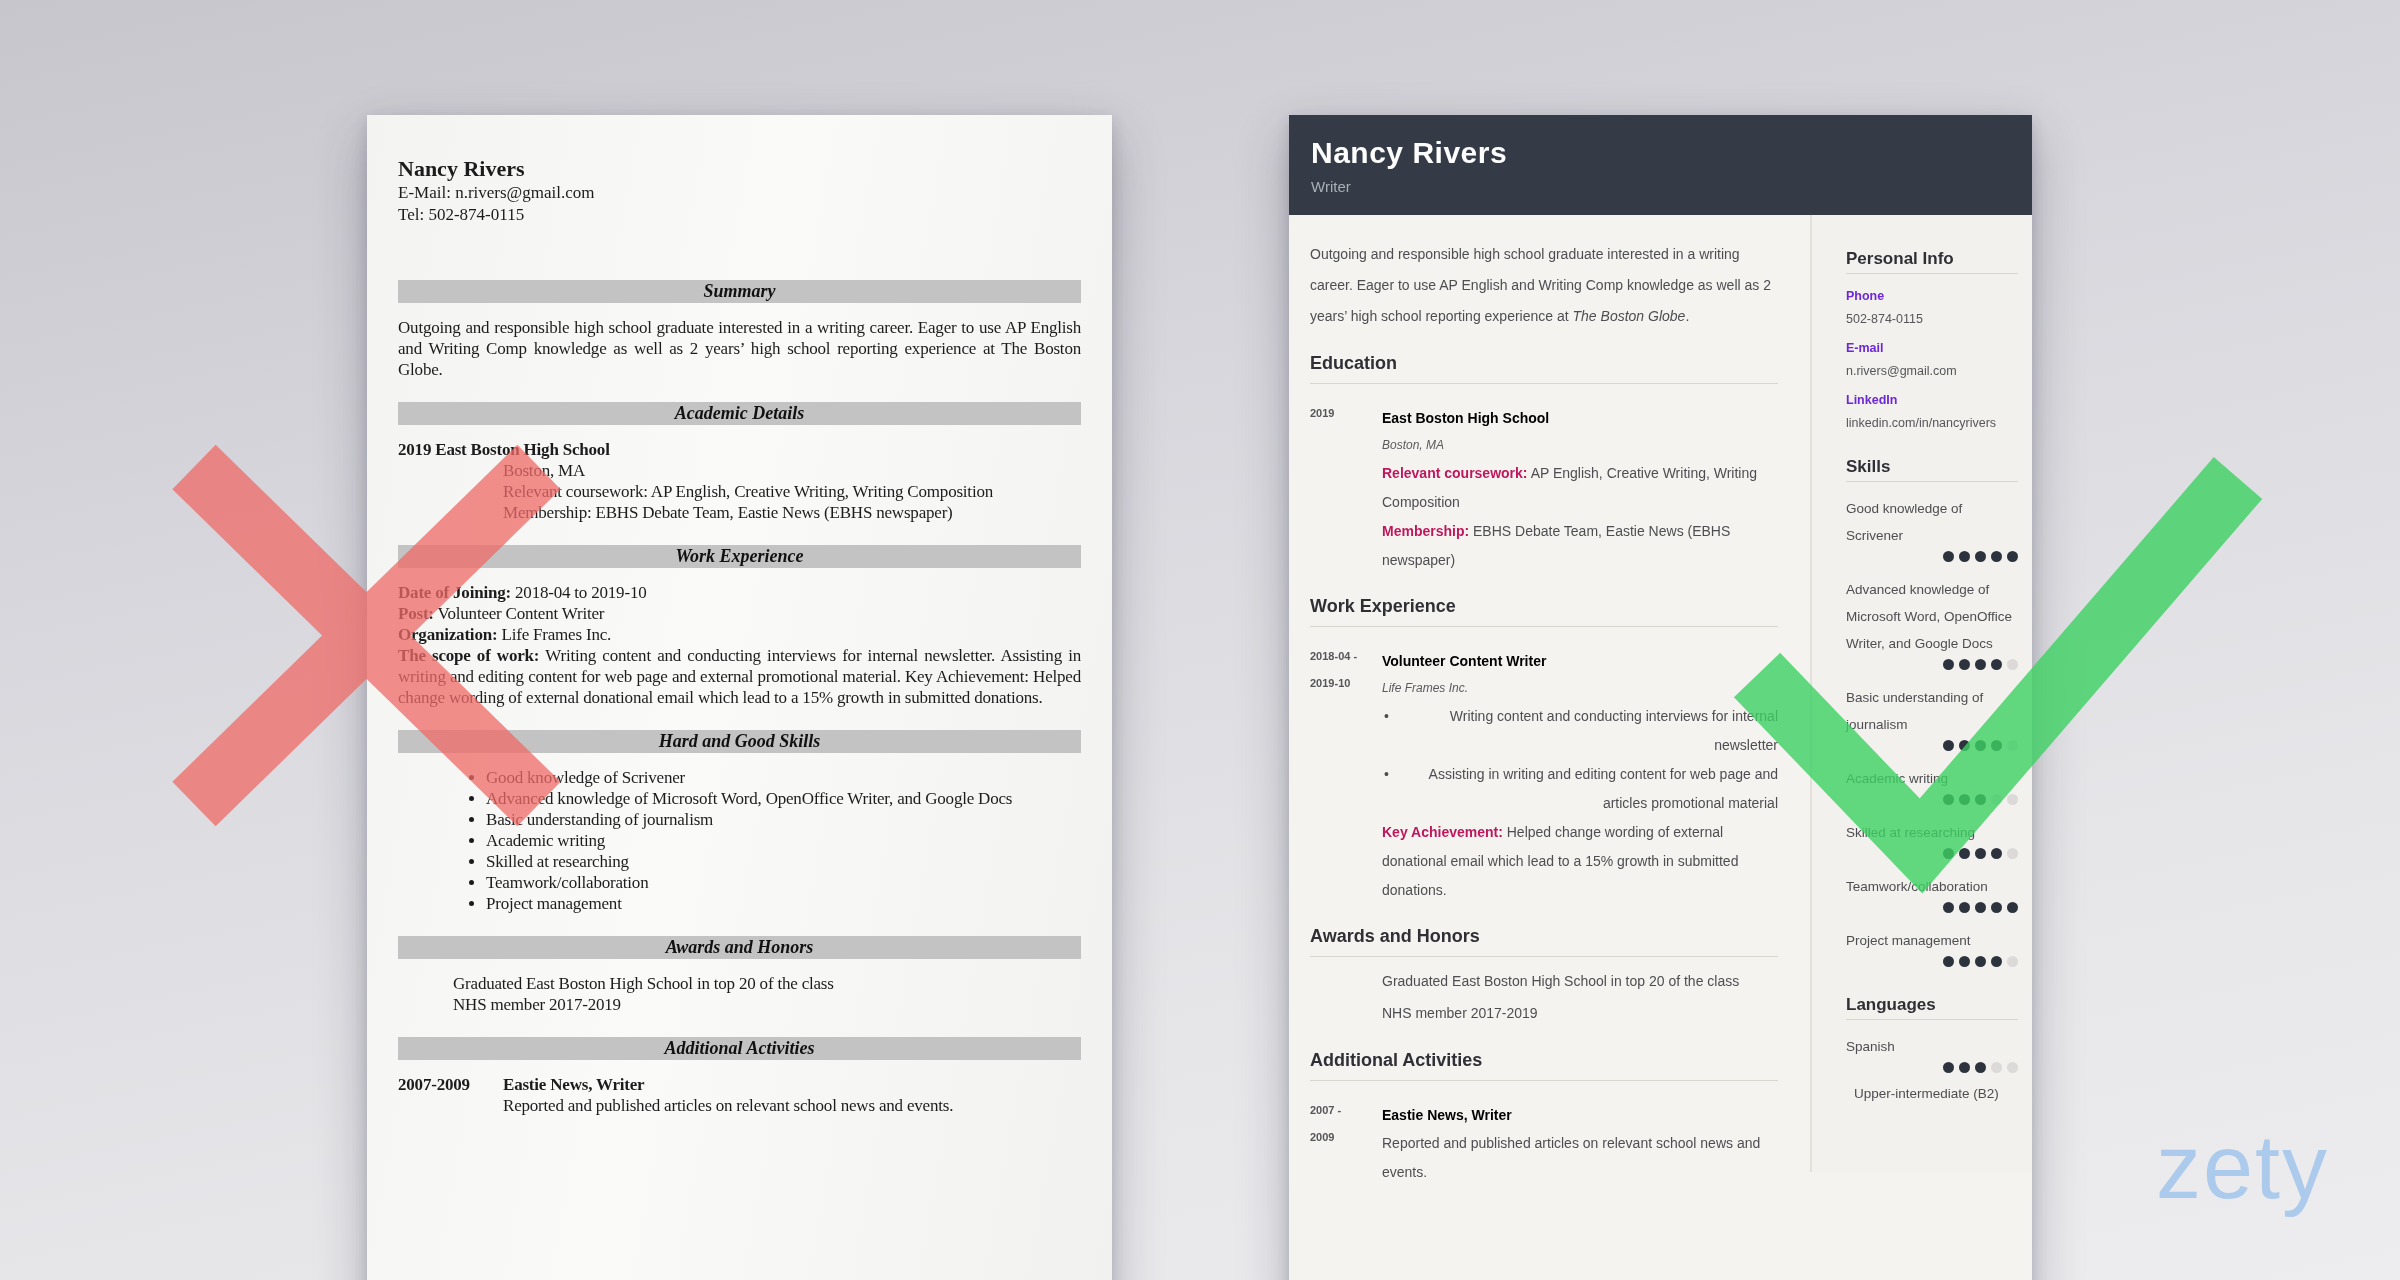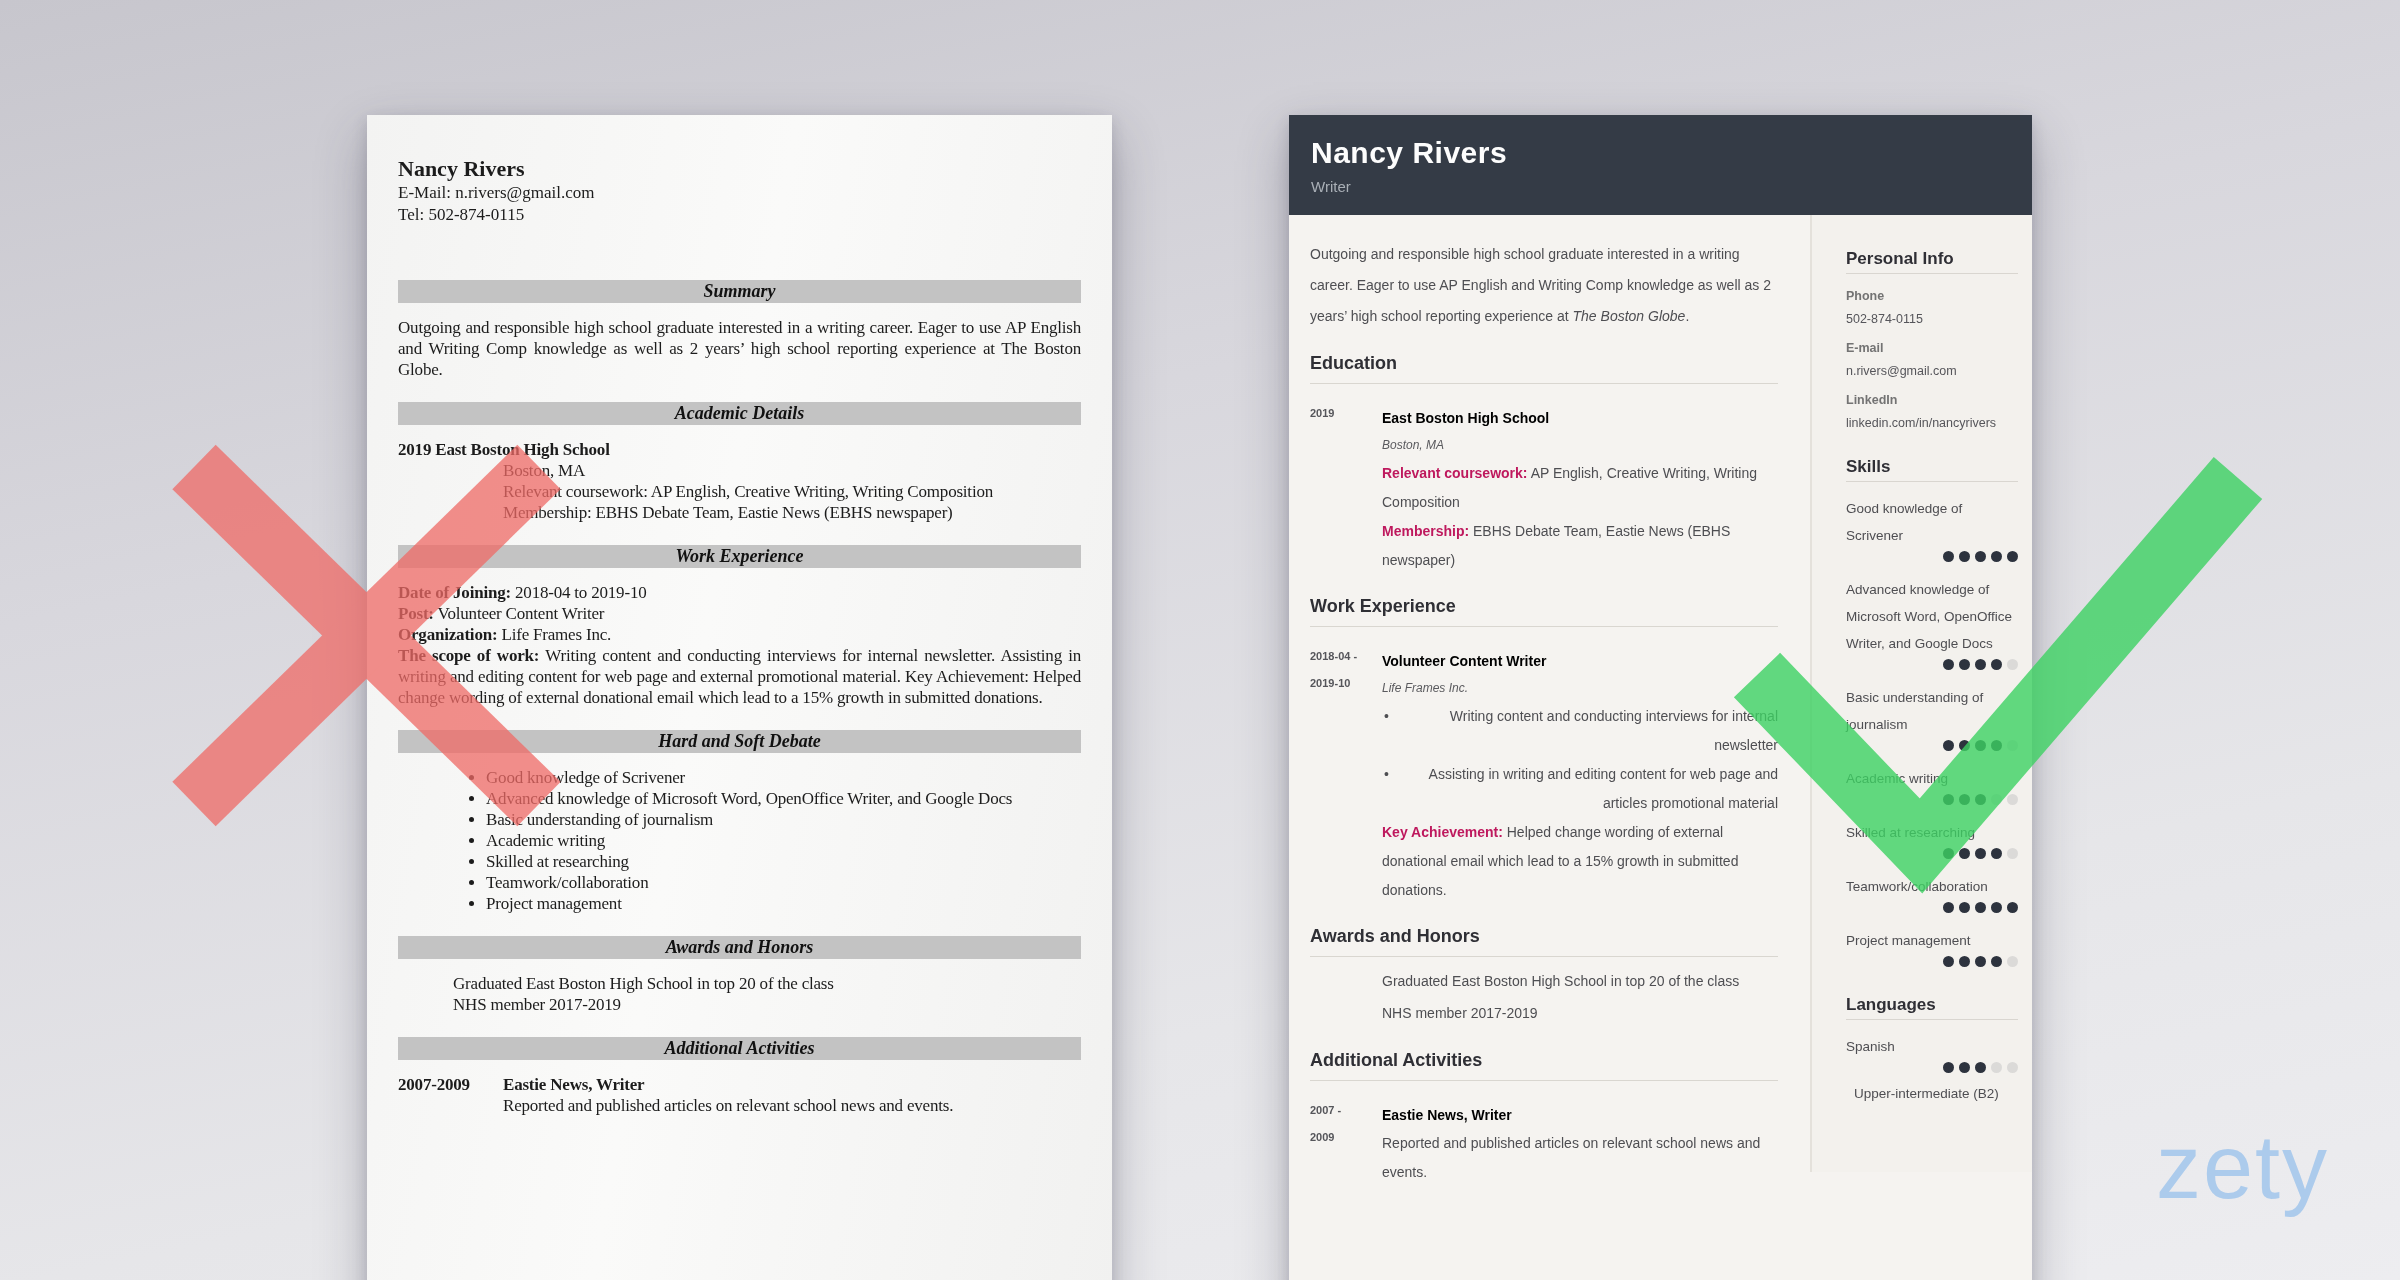"Phone" .sb-label { color: #737373 -> #6d28d9 }
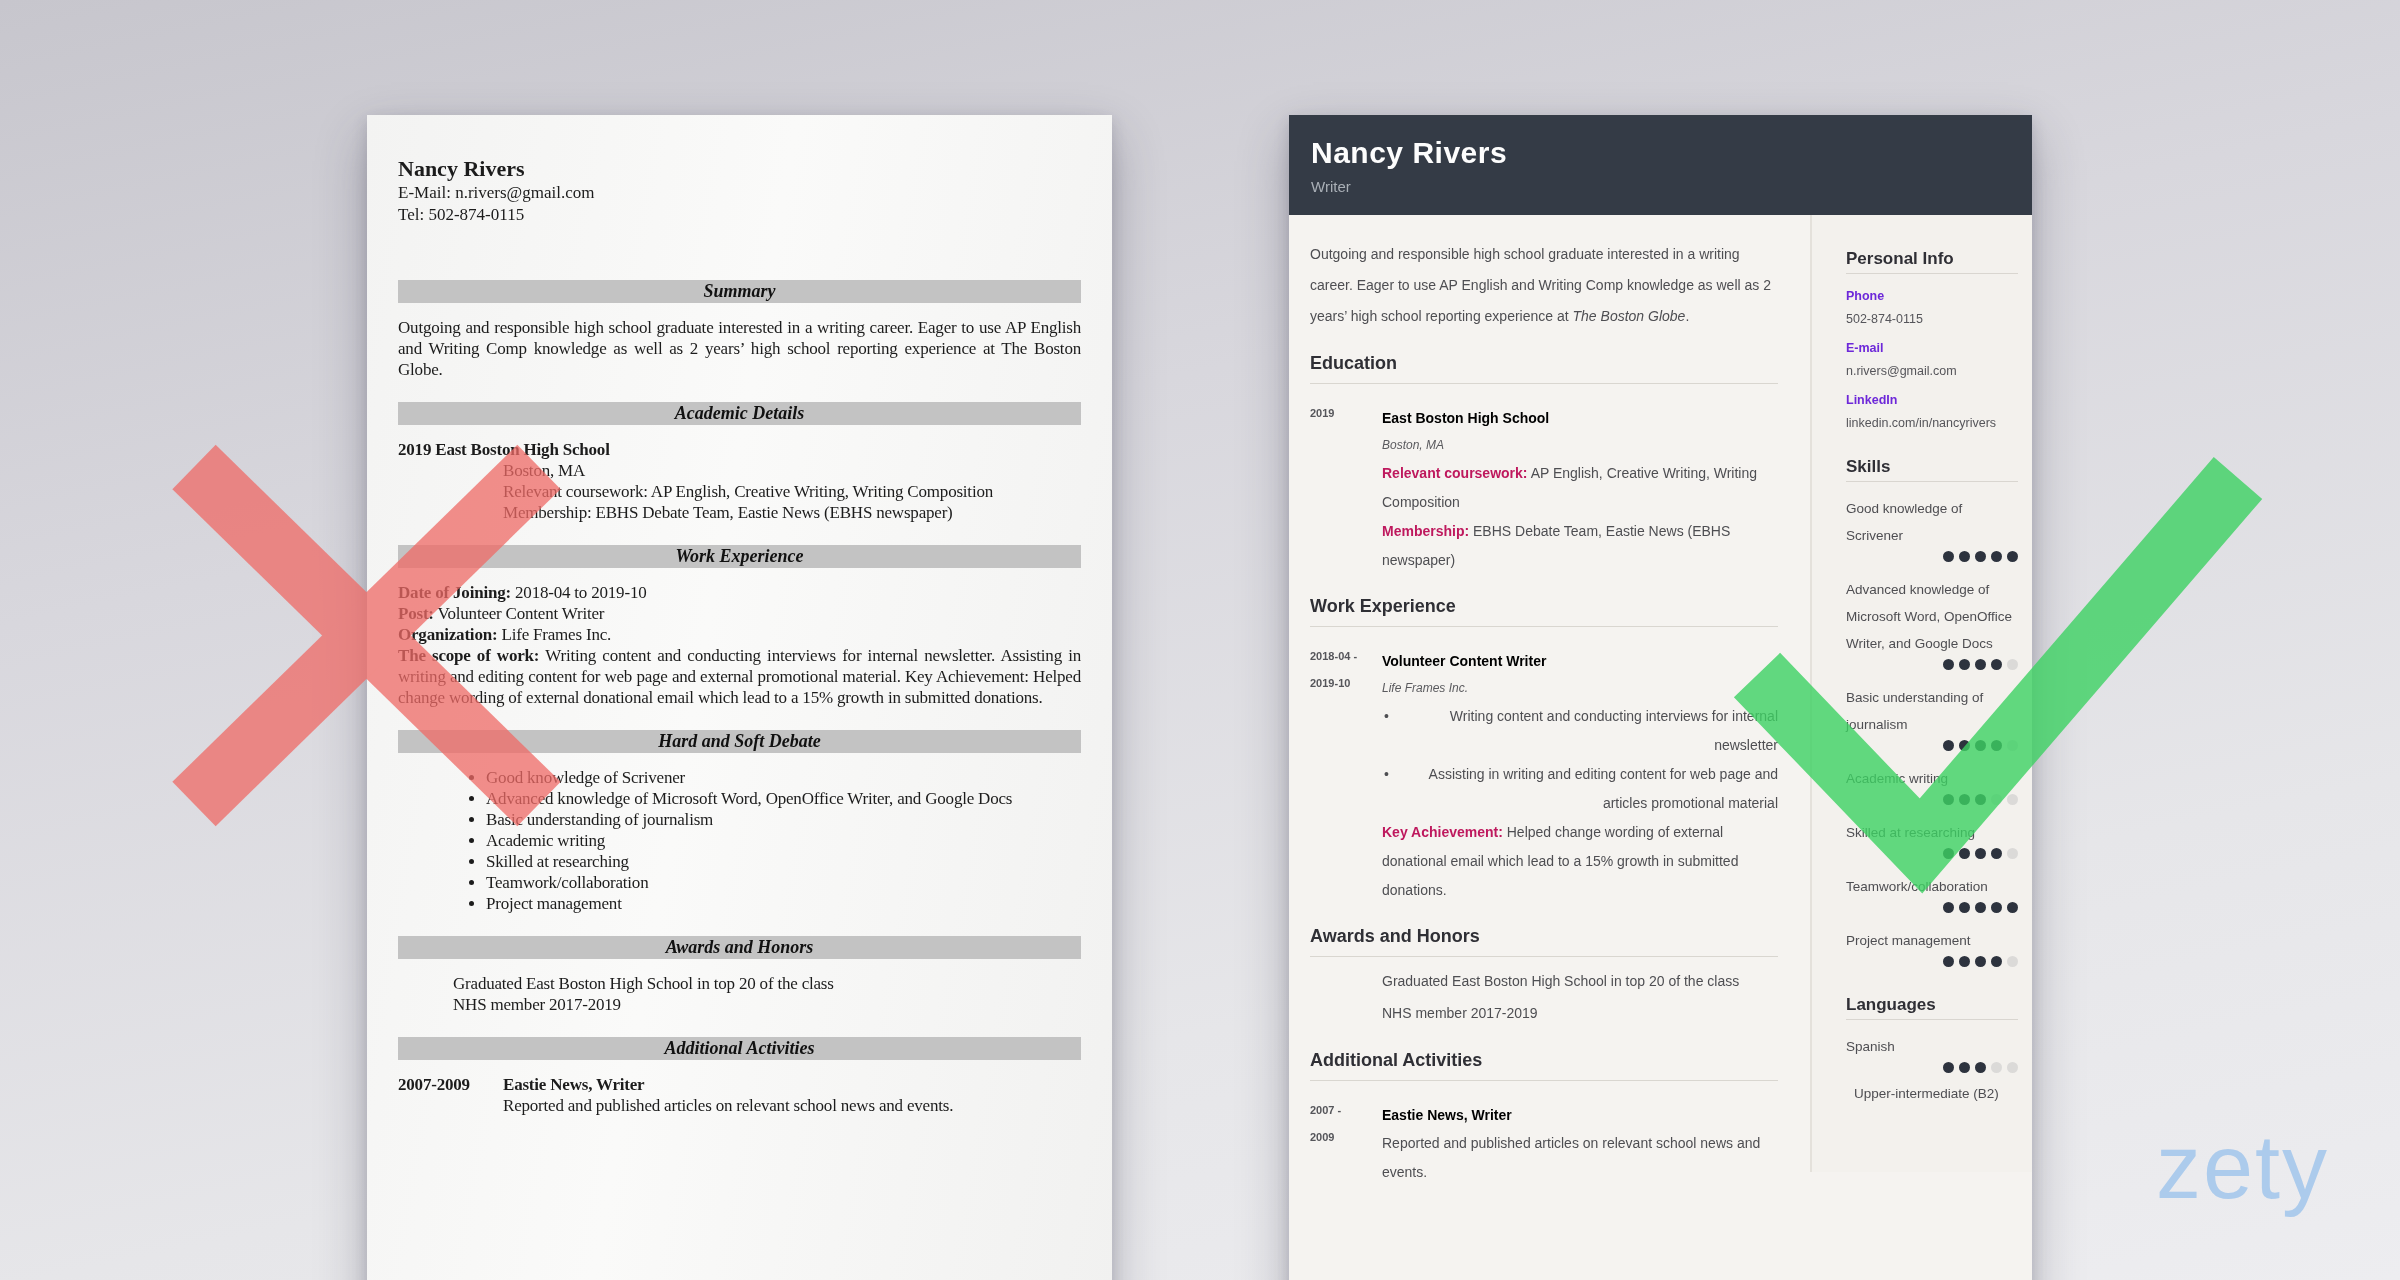"Hard and Soft Debate" div.lp-bar { text: Soft Debate -> Good Skills }
